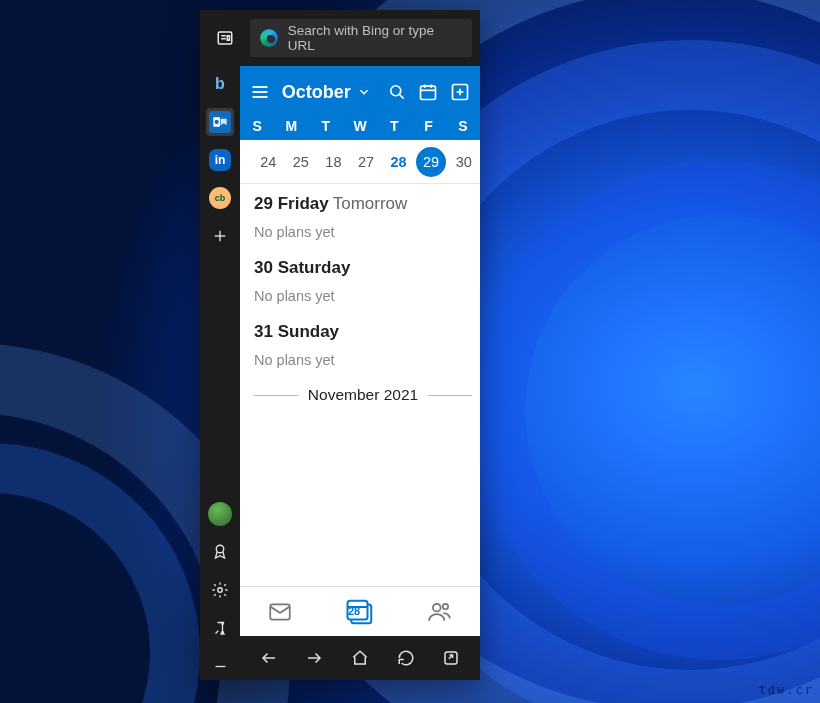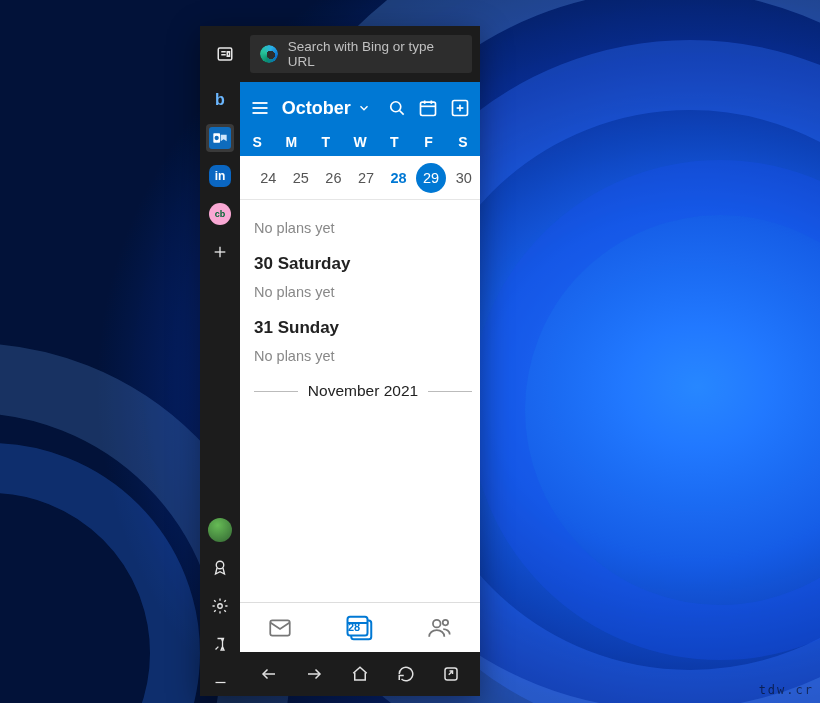"Search with Bing or type" .panel { top: 26px -> 10px }
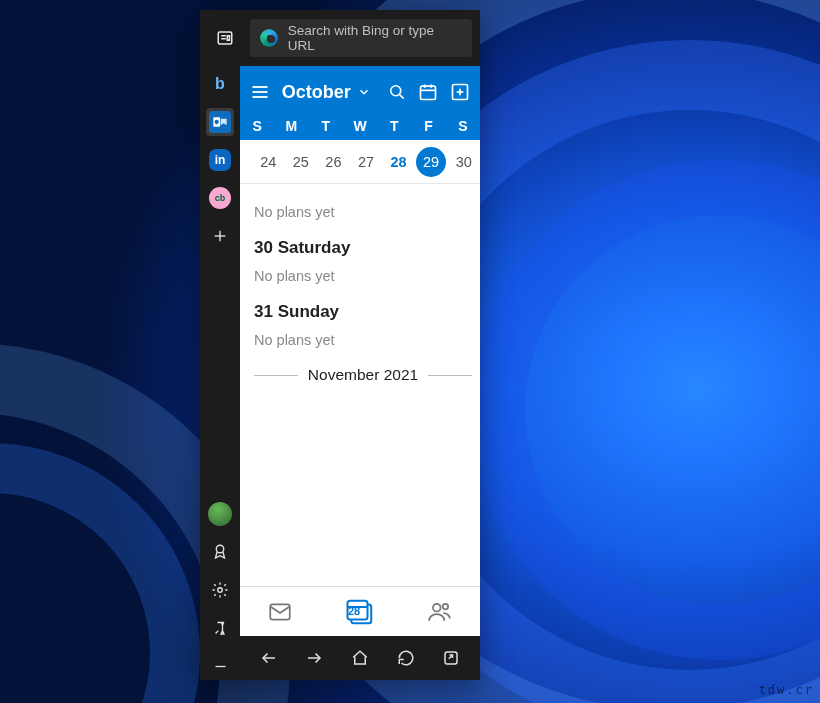"26" span { text: 26 -> 18 }
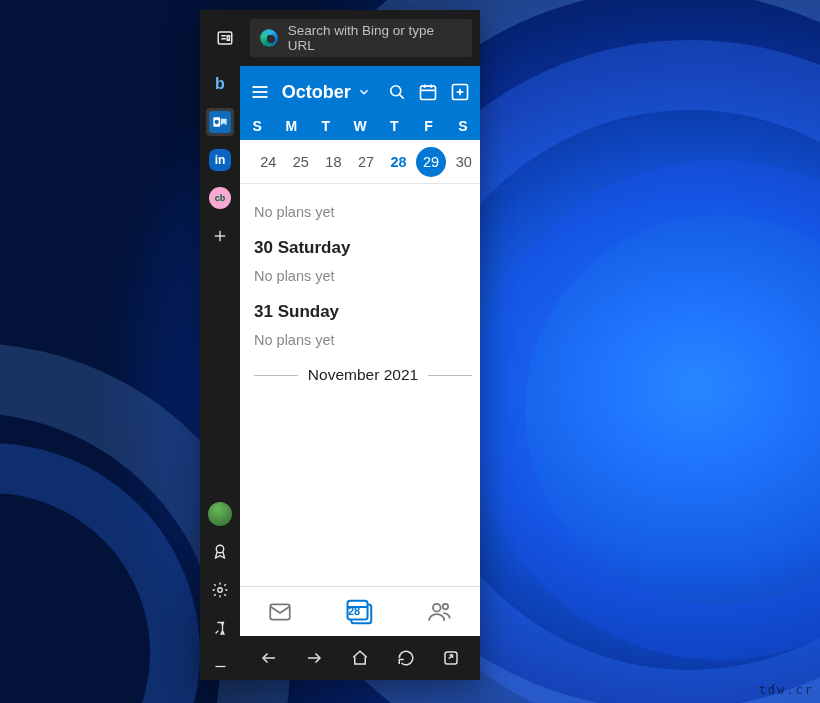"cb" .cb { background: #f9a8d4 -> #fdba74 }
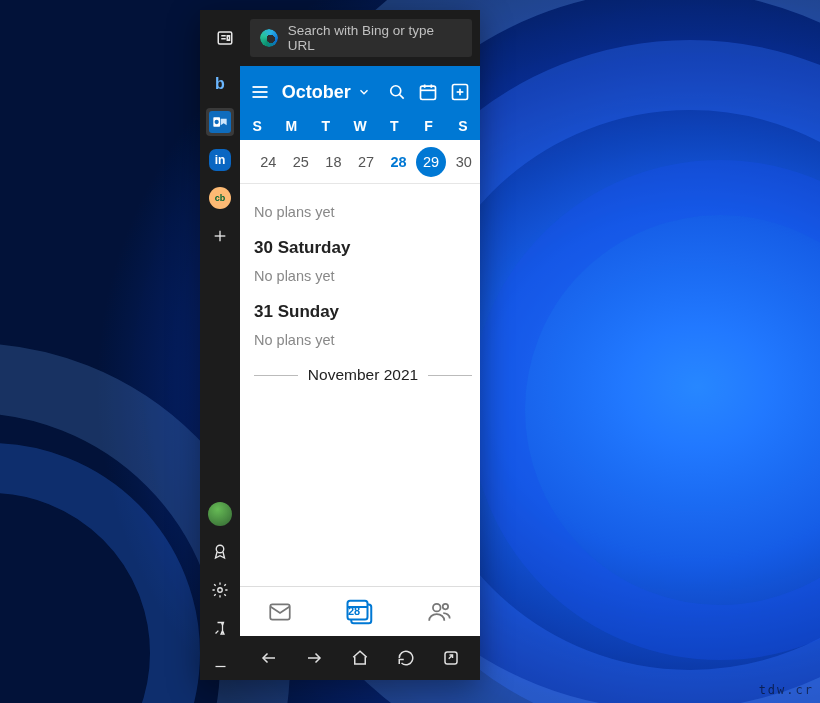"29 Friday Tomorrow" div.day-title { html: none -> <div><span>29</span> <span>Friday</span><span>Tomorrow</span></div> }
